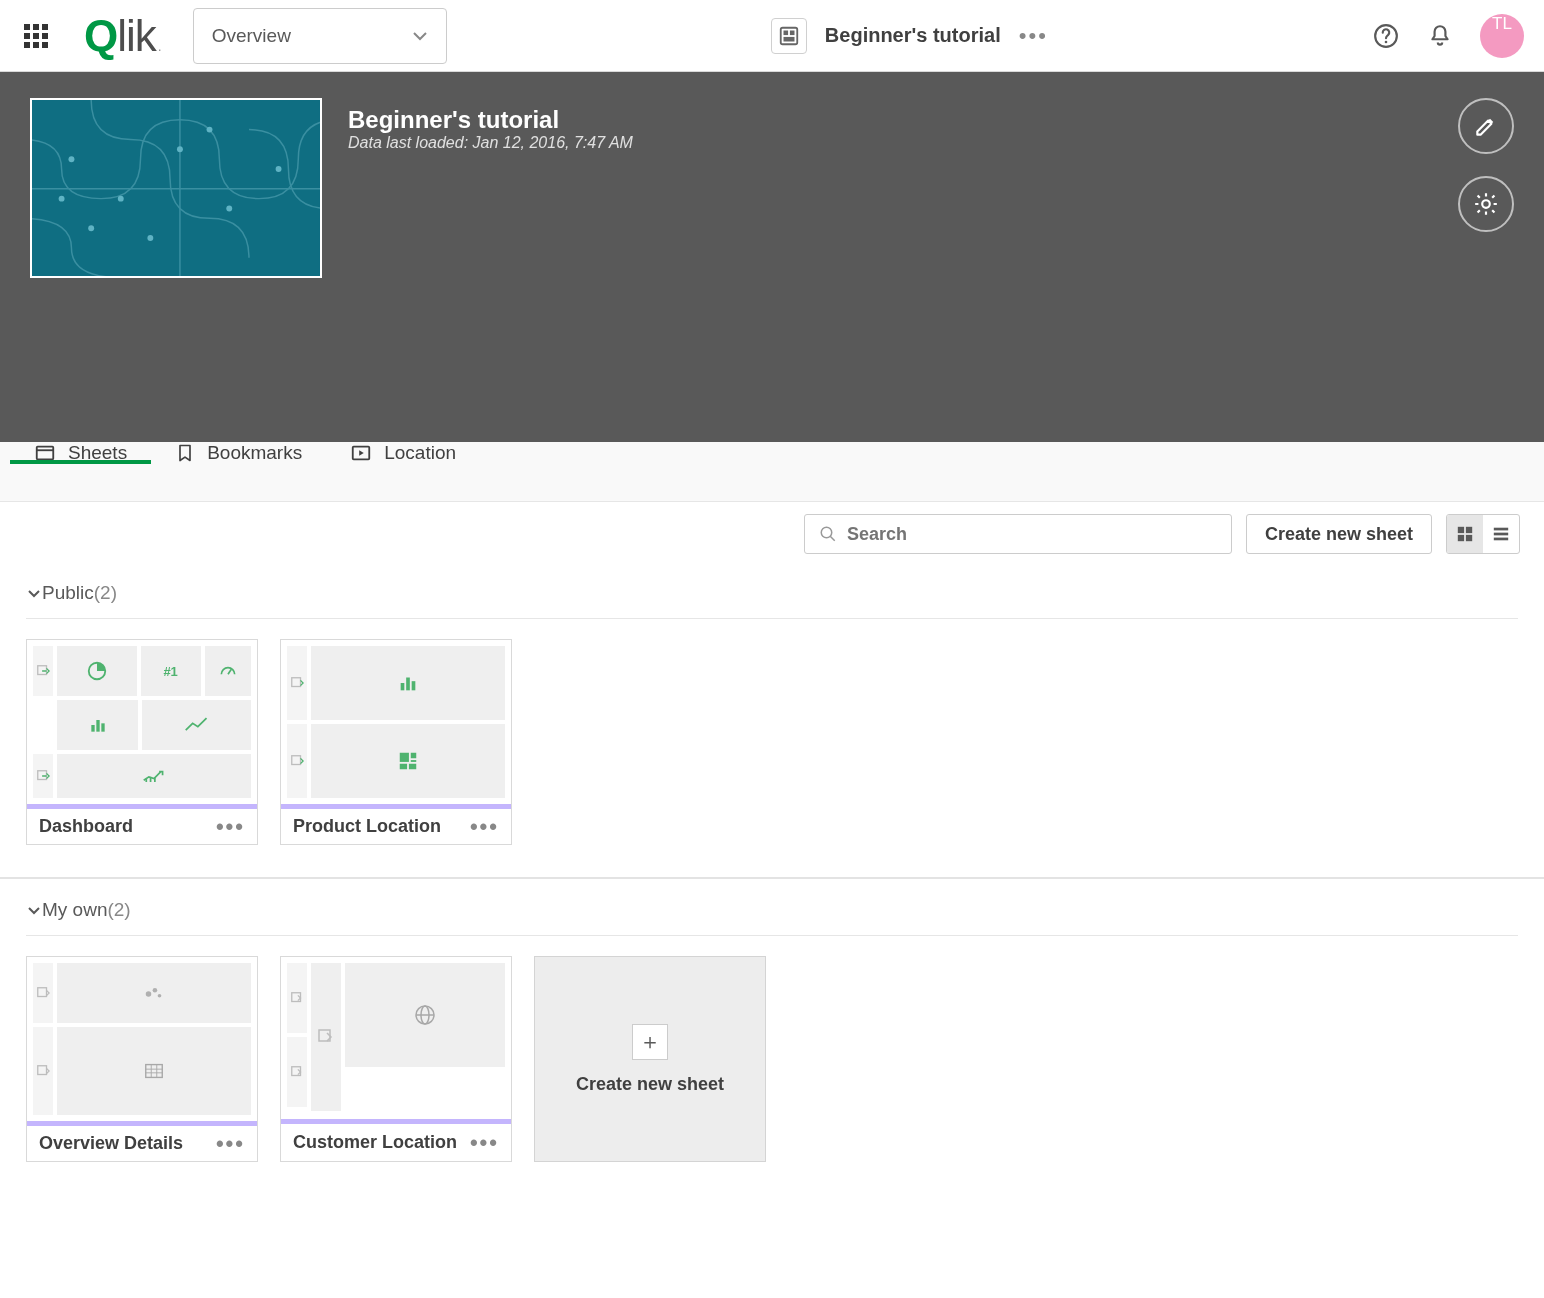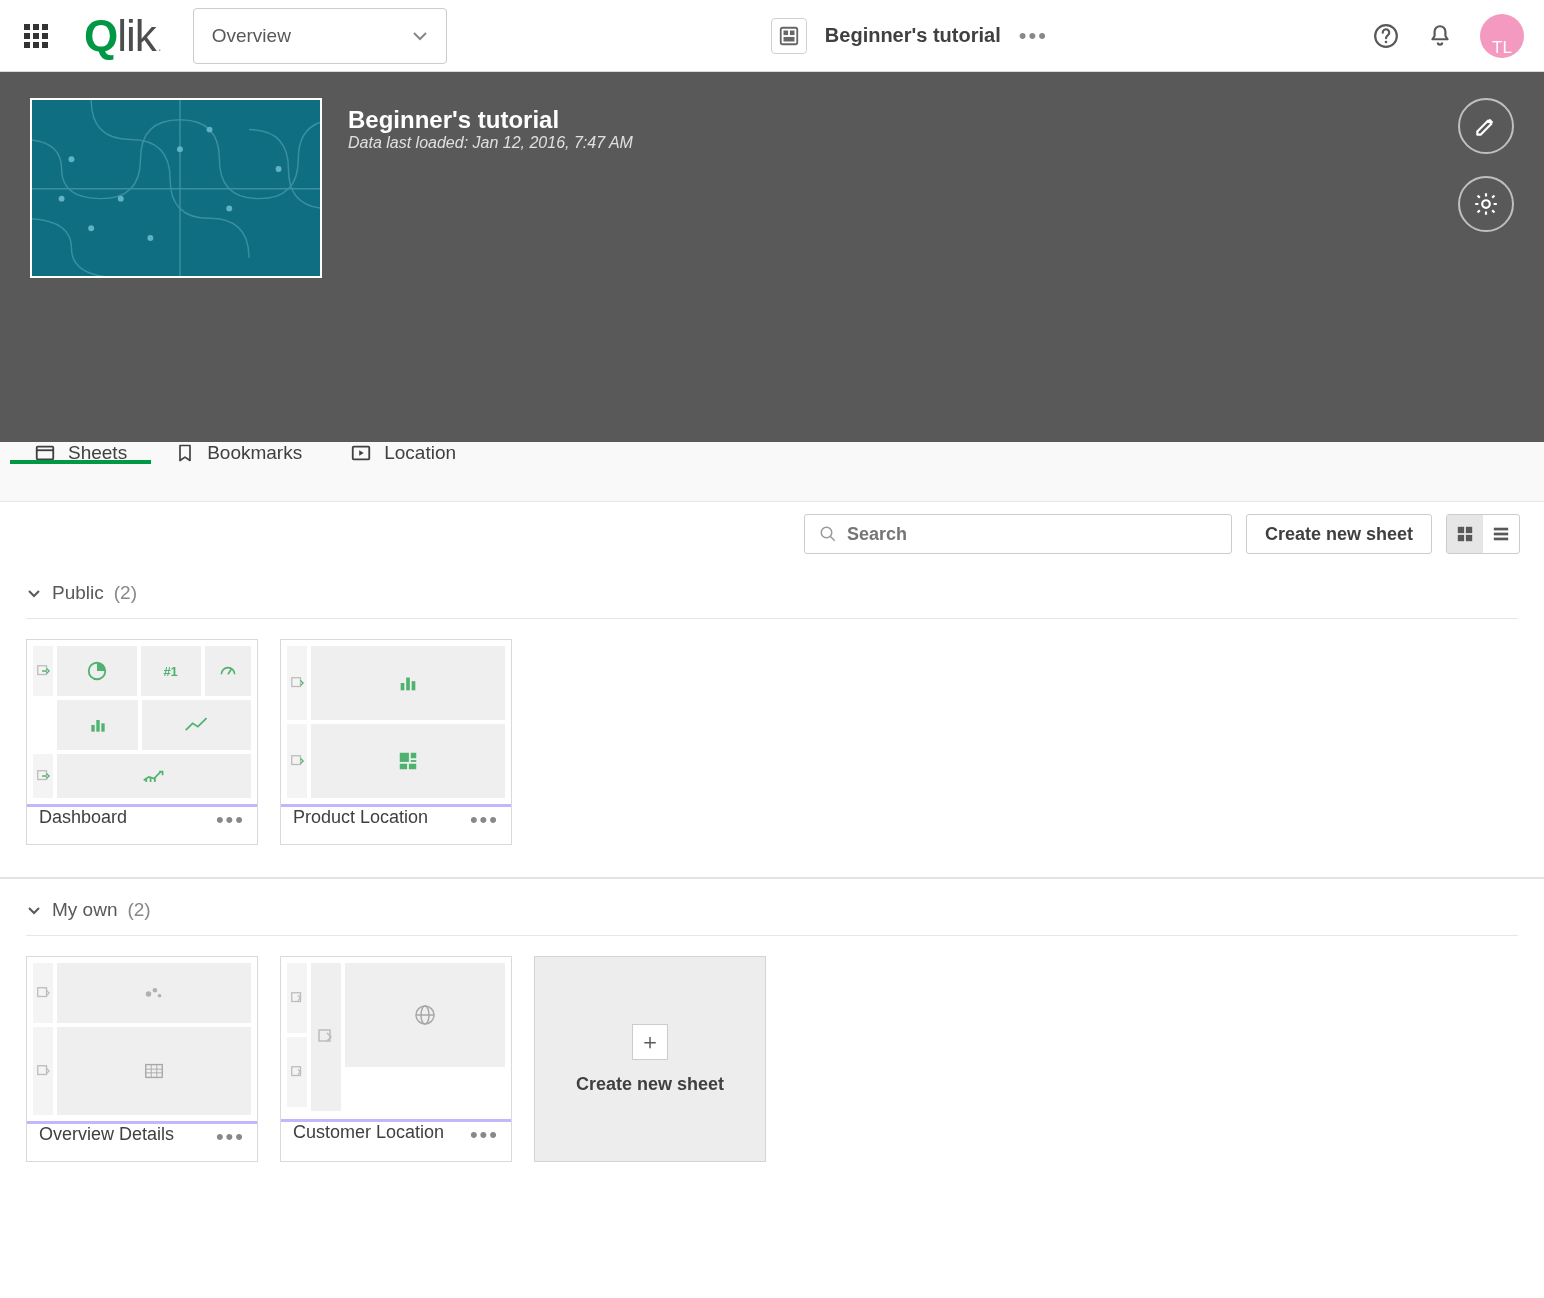"TL" .avatar { align-items: flex-end -> flex-start }
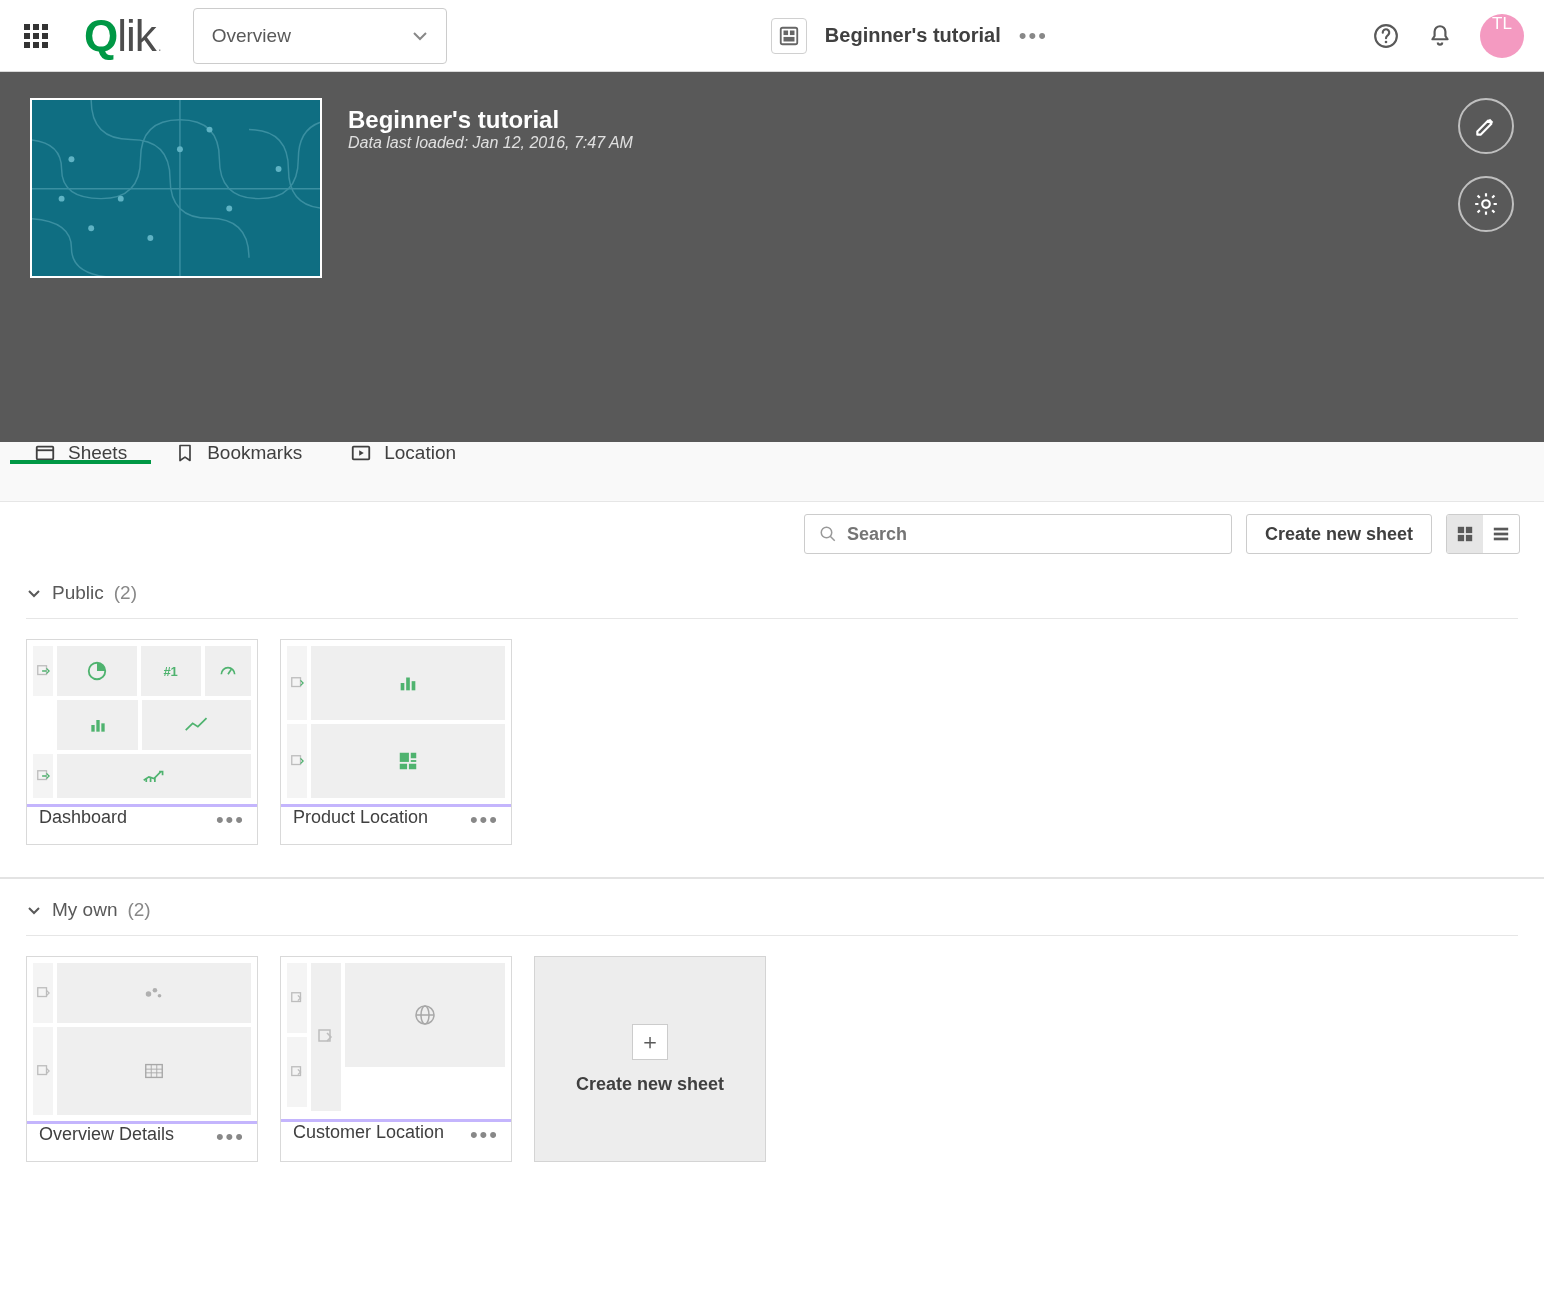"Public" .section-head { gap: 10px -> none }
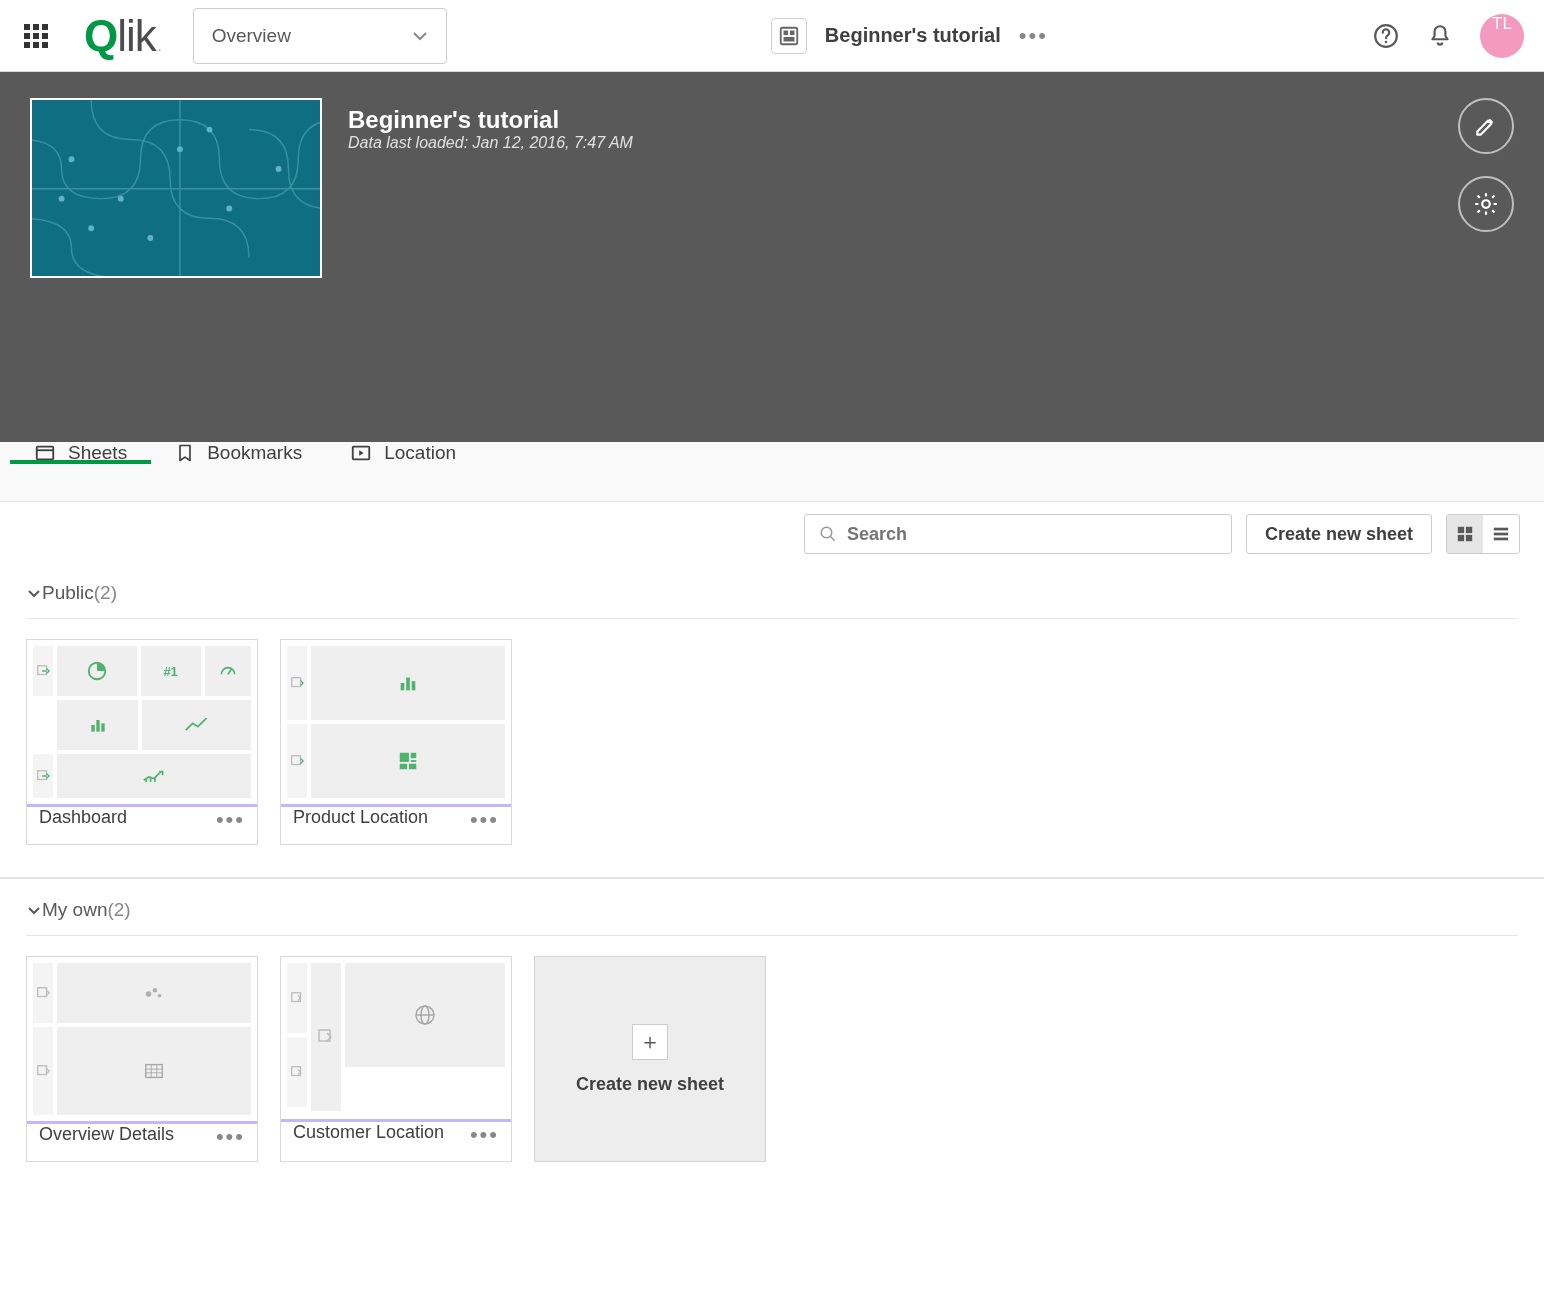"Dashboard" .card-footer { align-items: none -> center; border-top: 3px solid #c4b5fd -> 5px solid #c4b5fd; font-weight: none -> bold }
